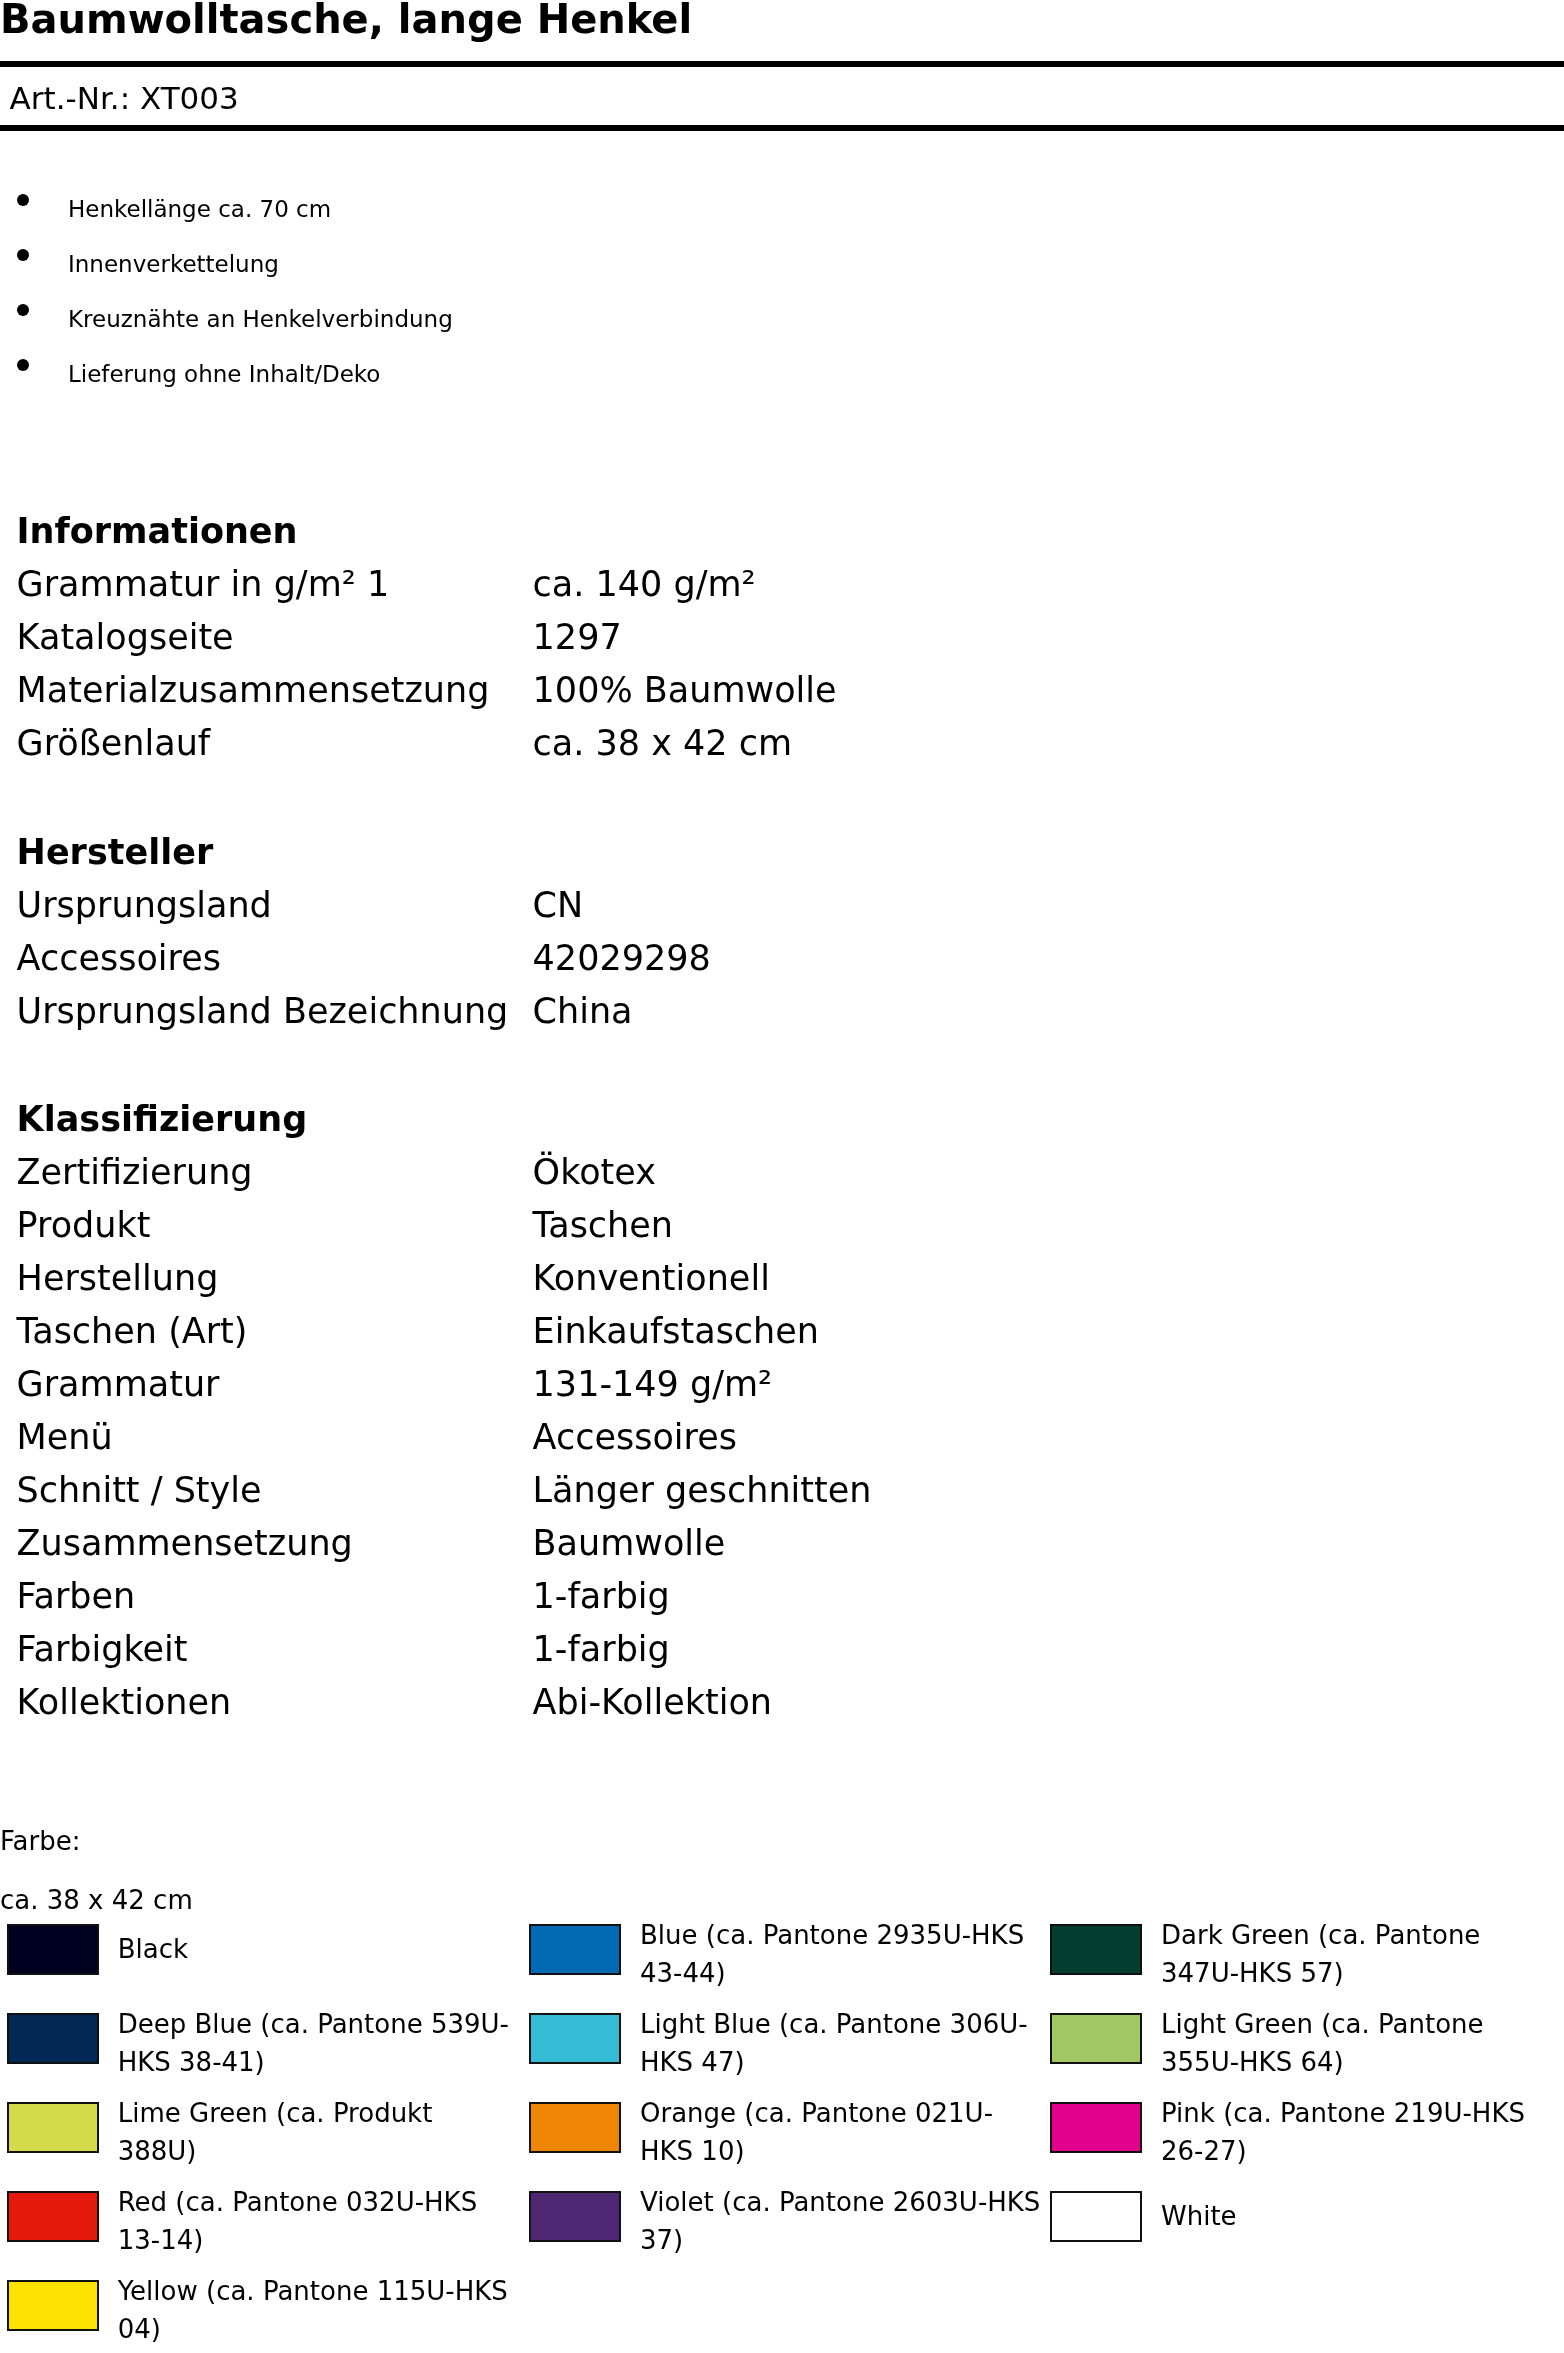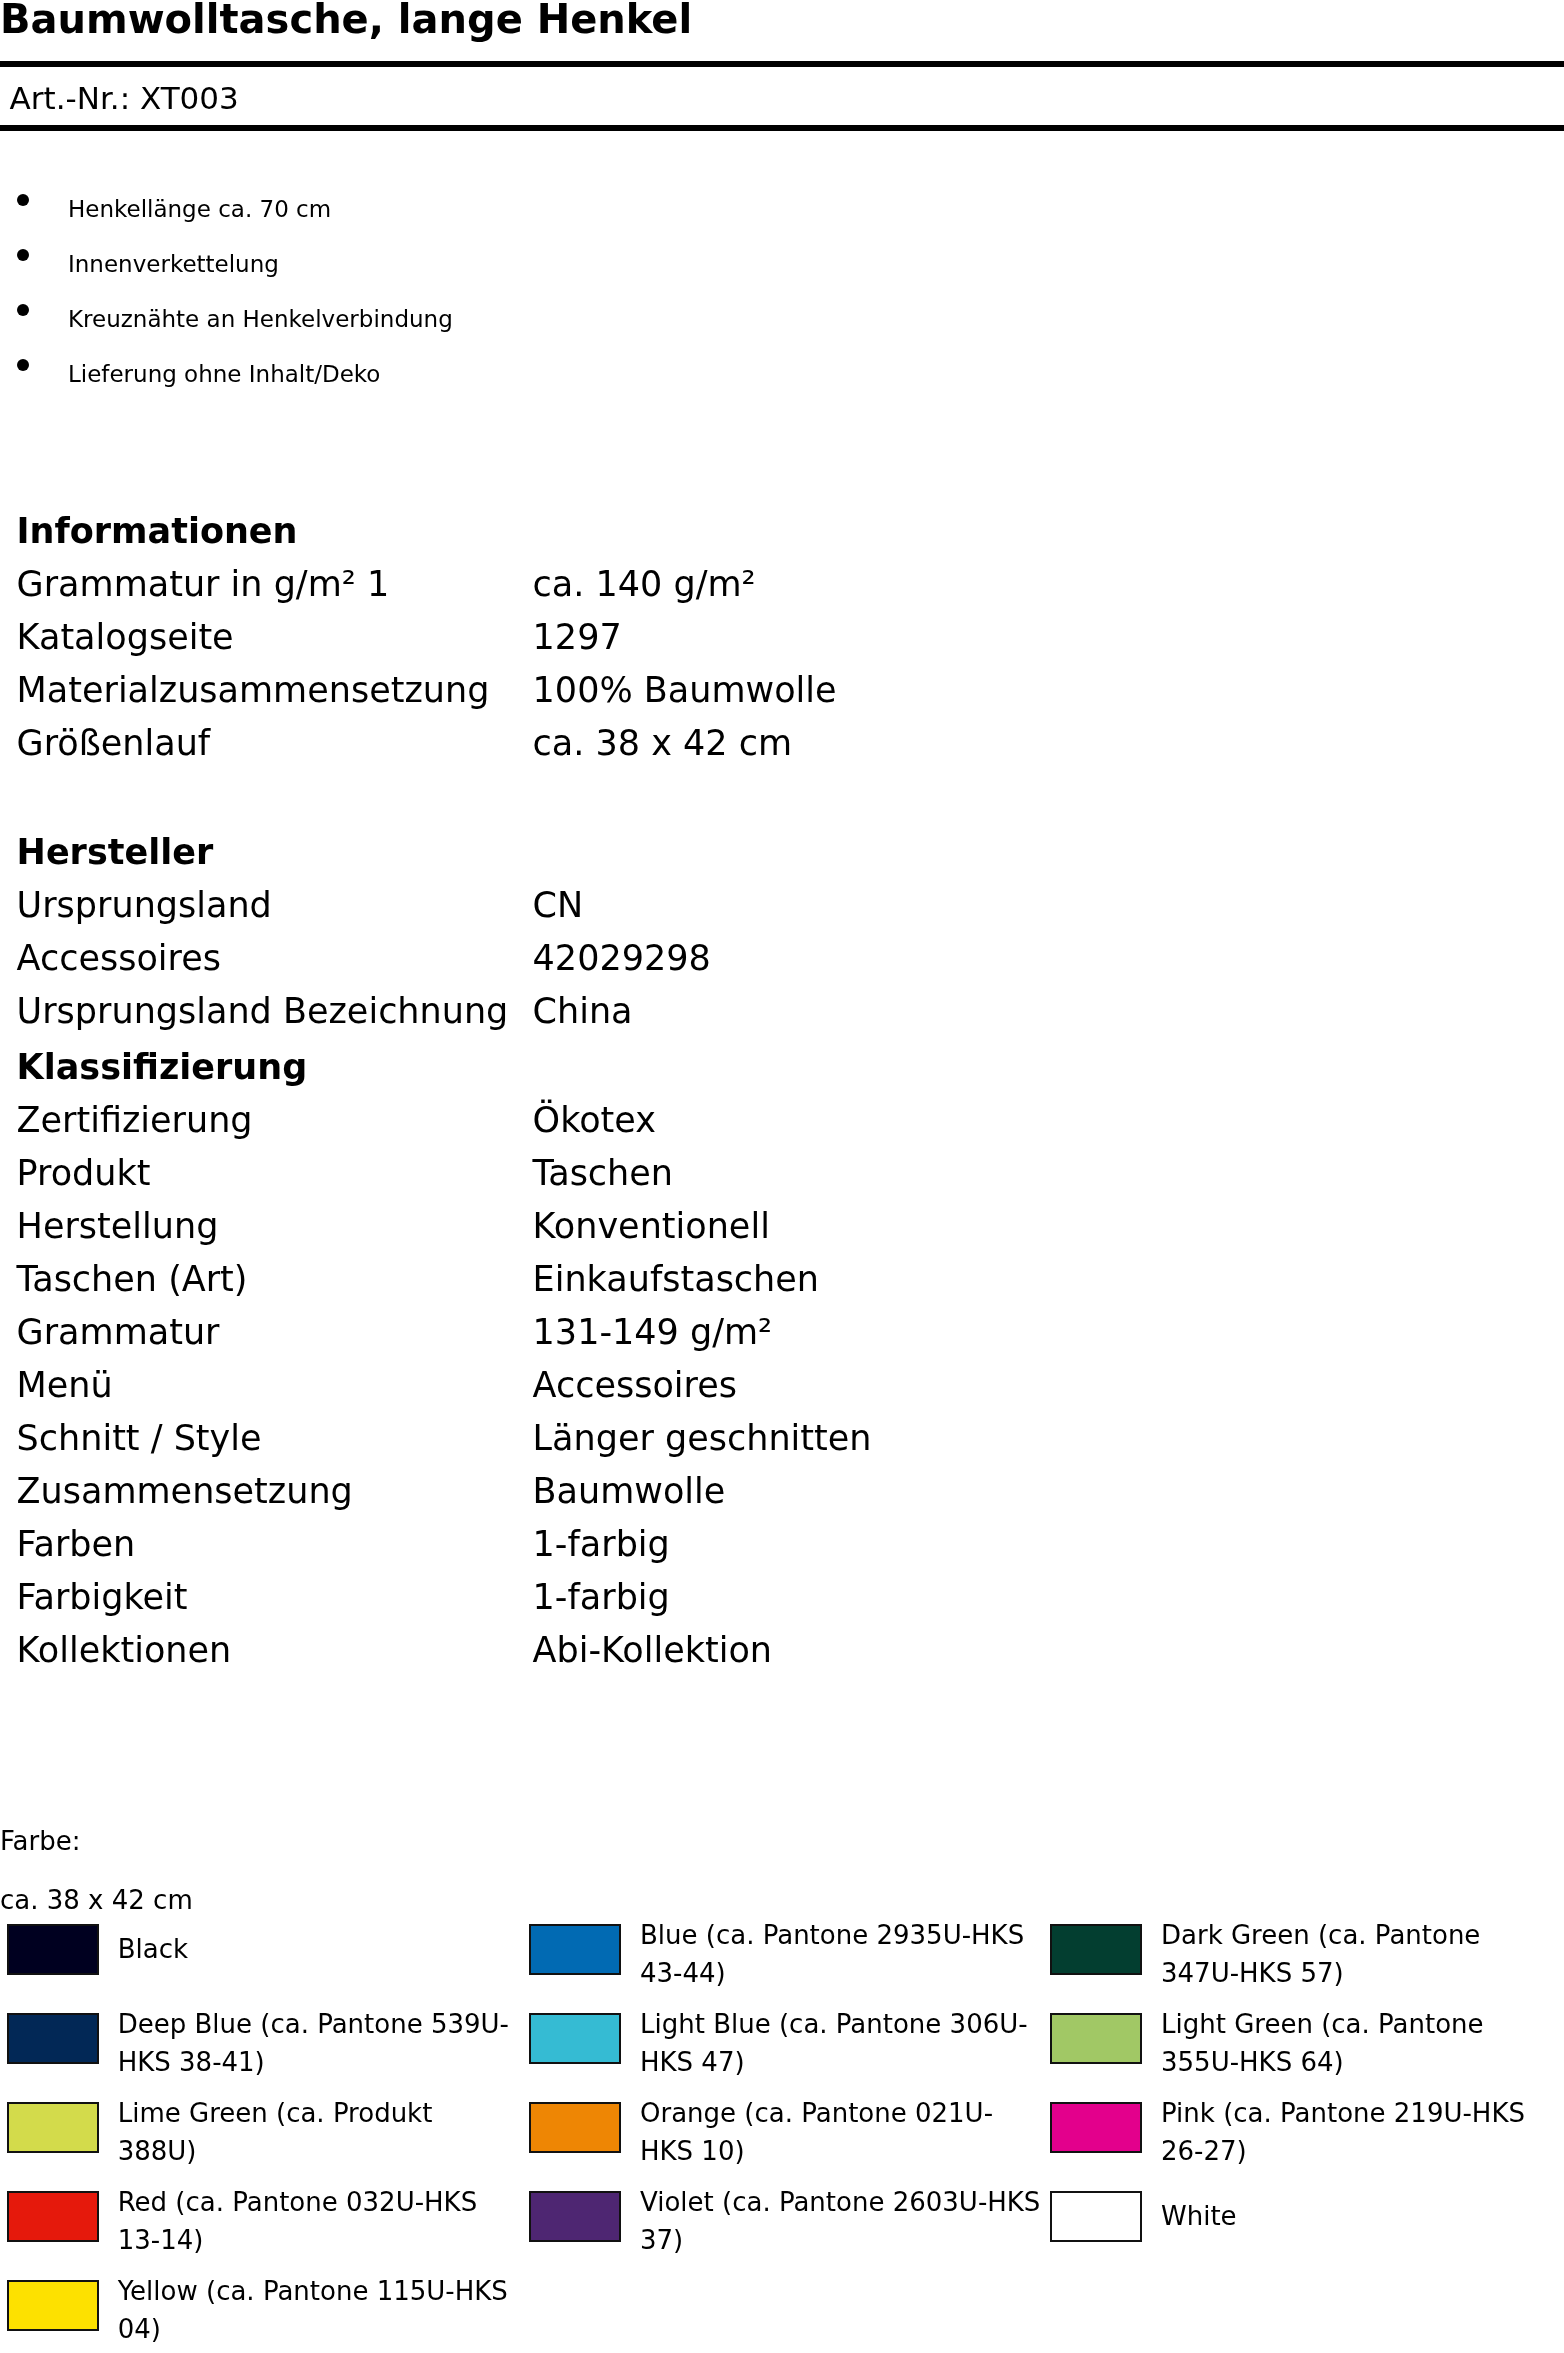"Klassifizierung" section.section { top: 1040px -> 1092px }
